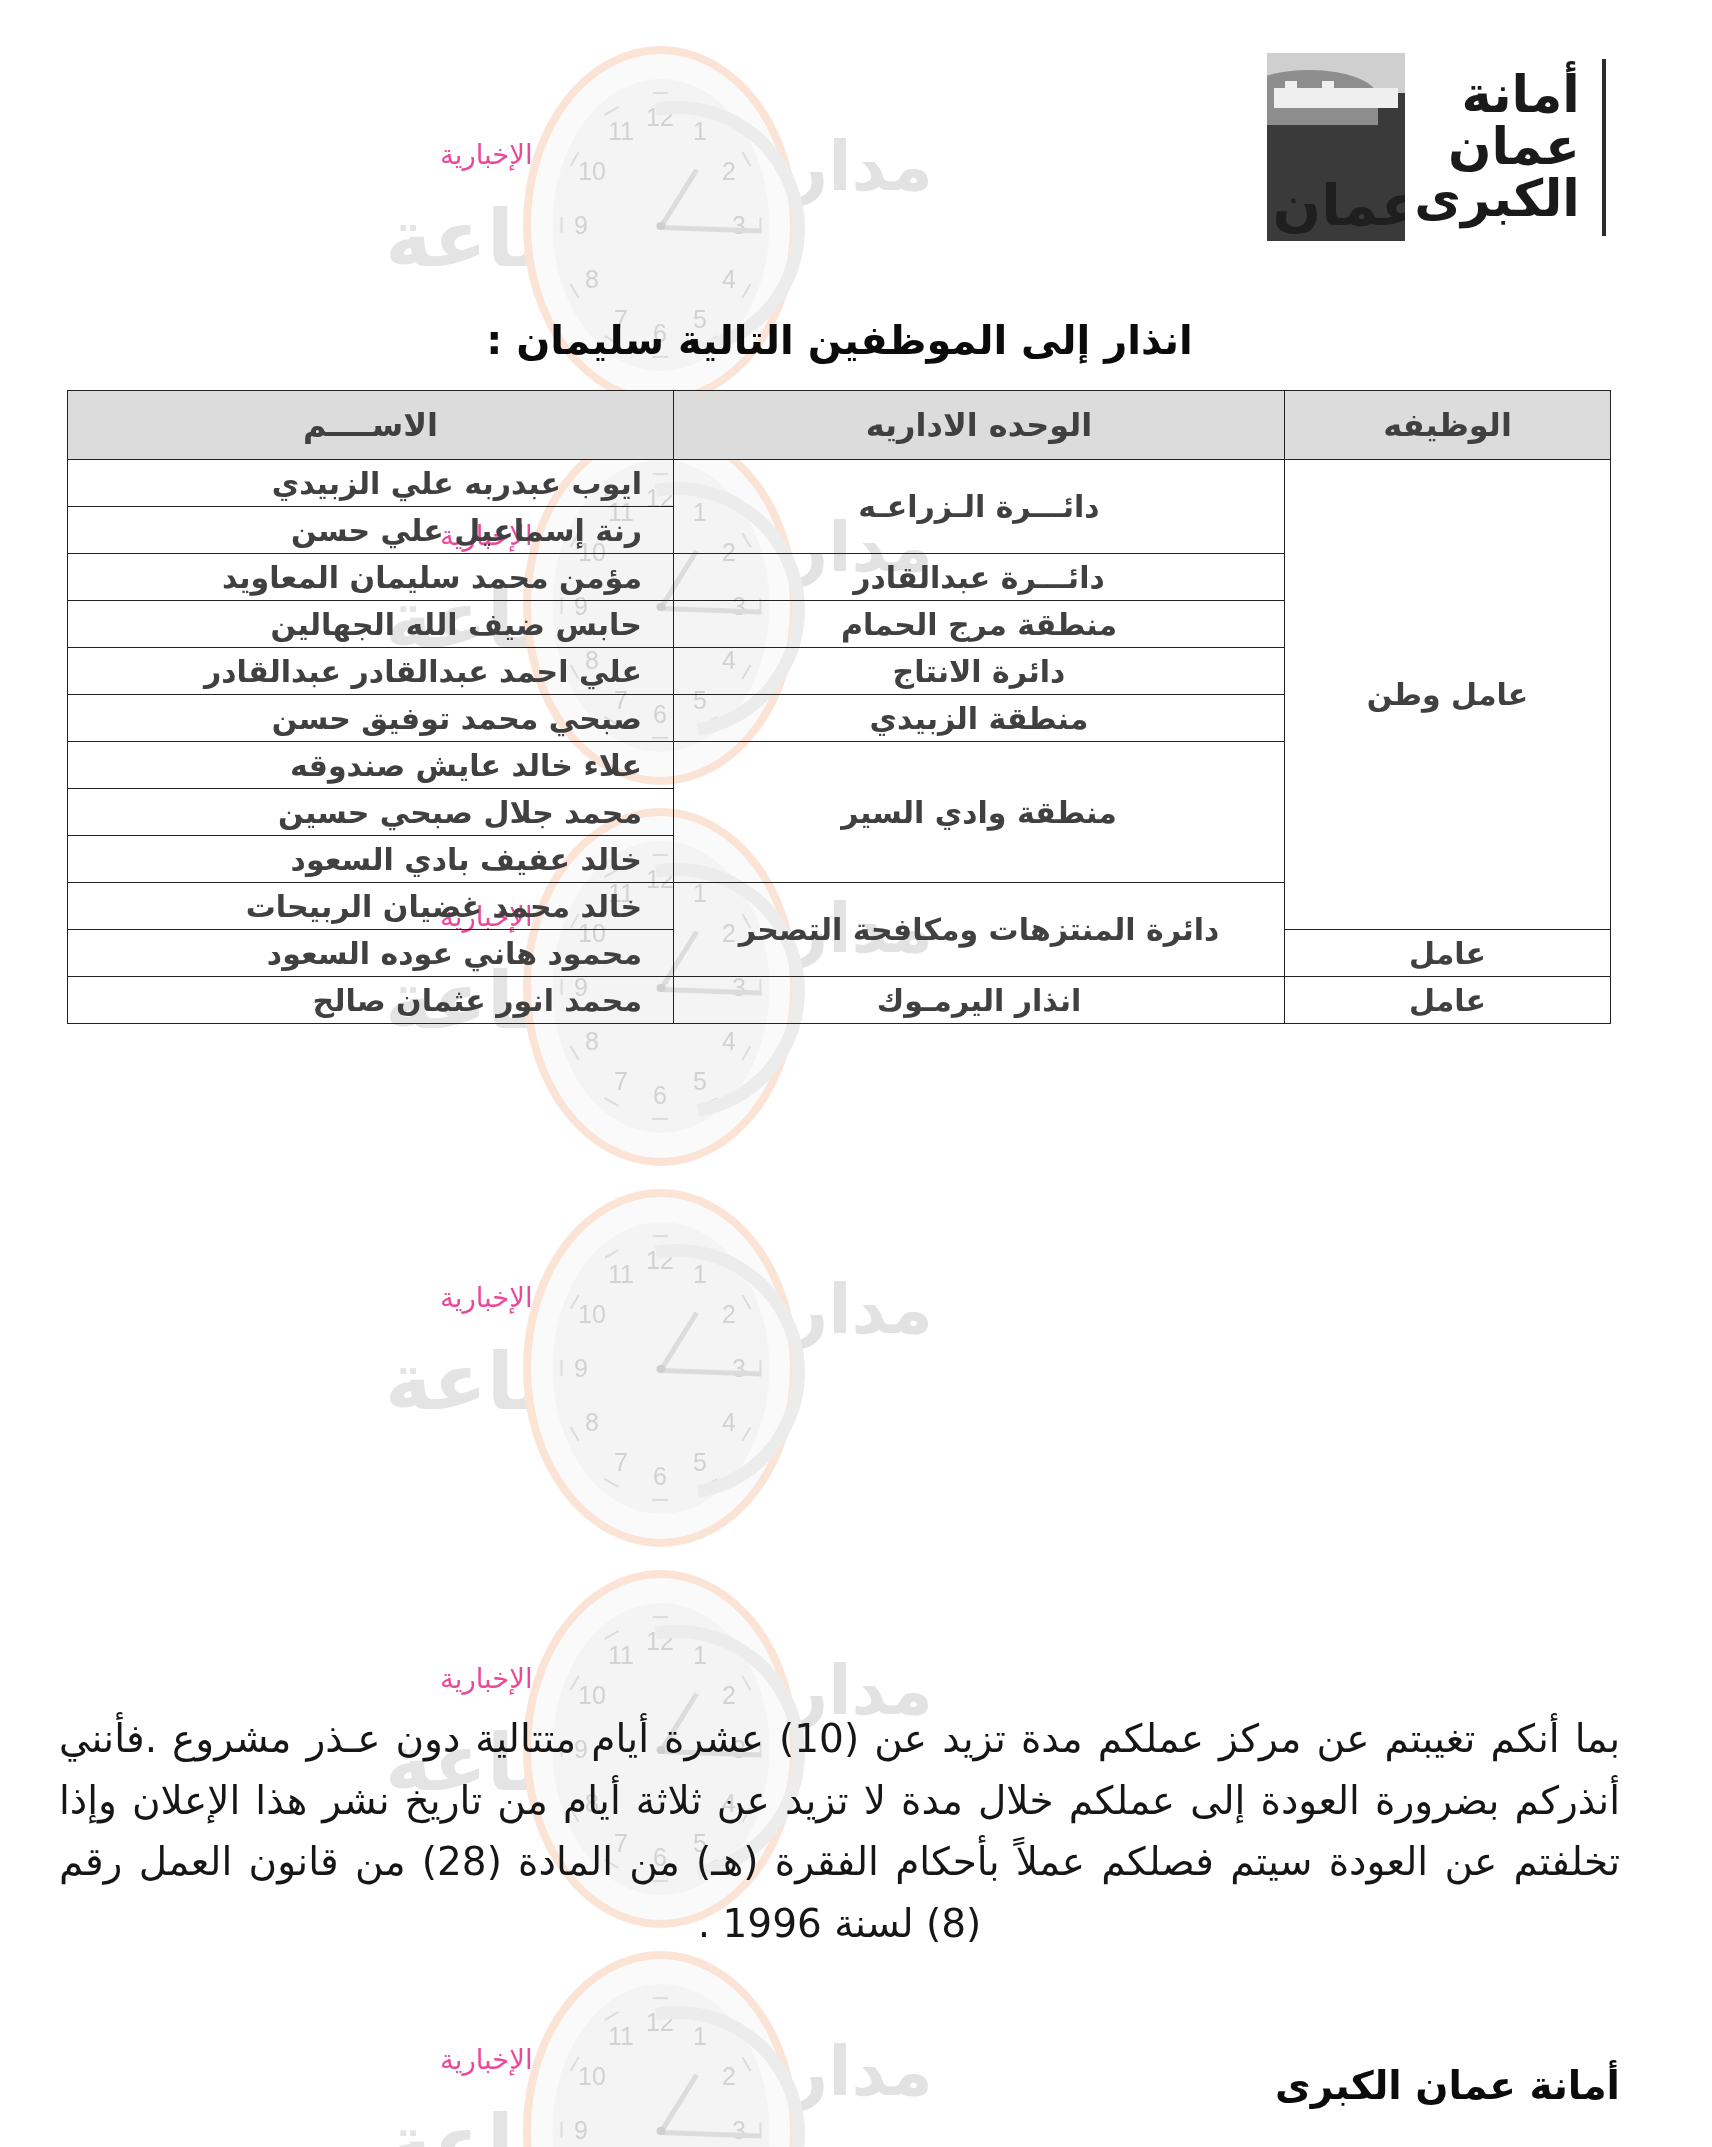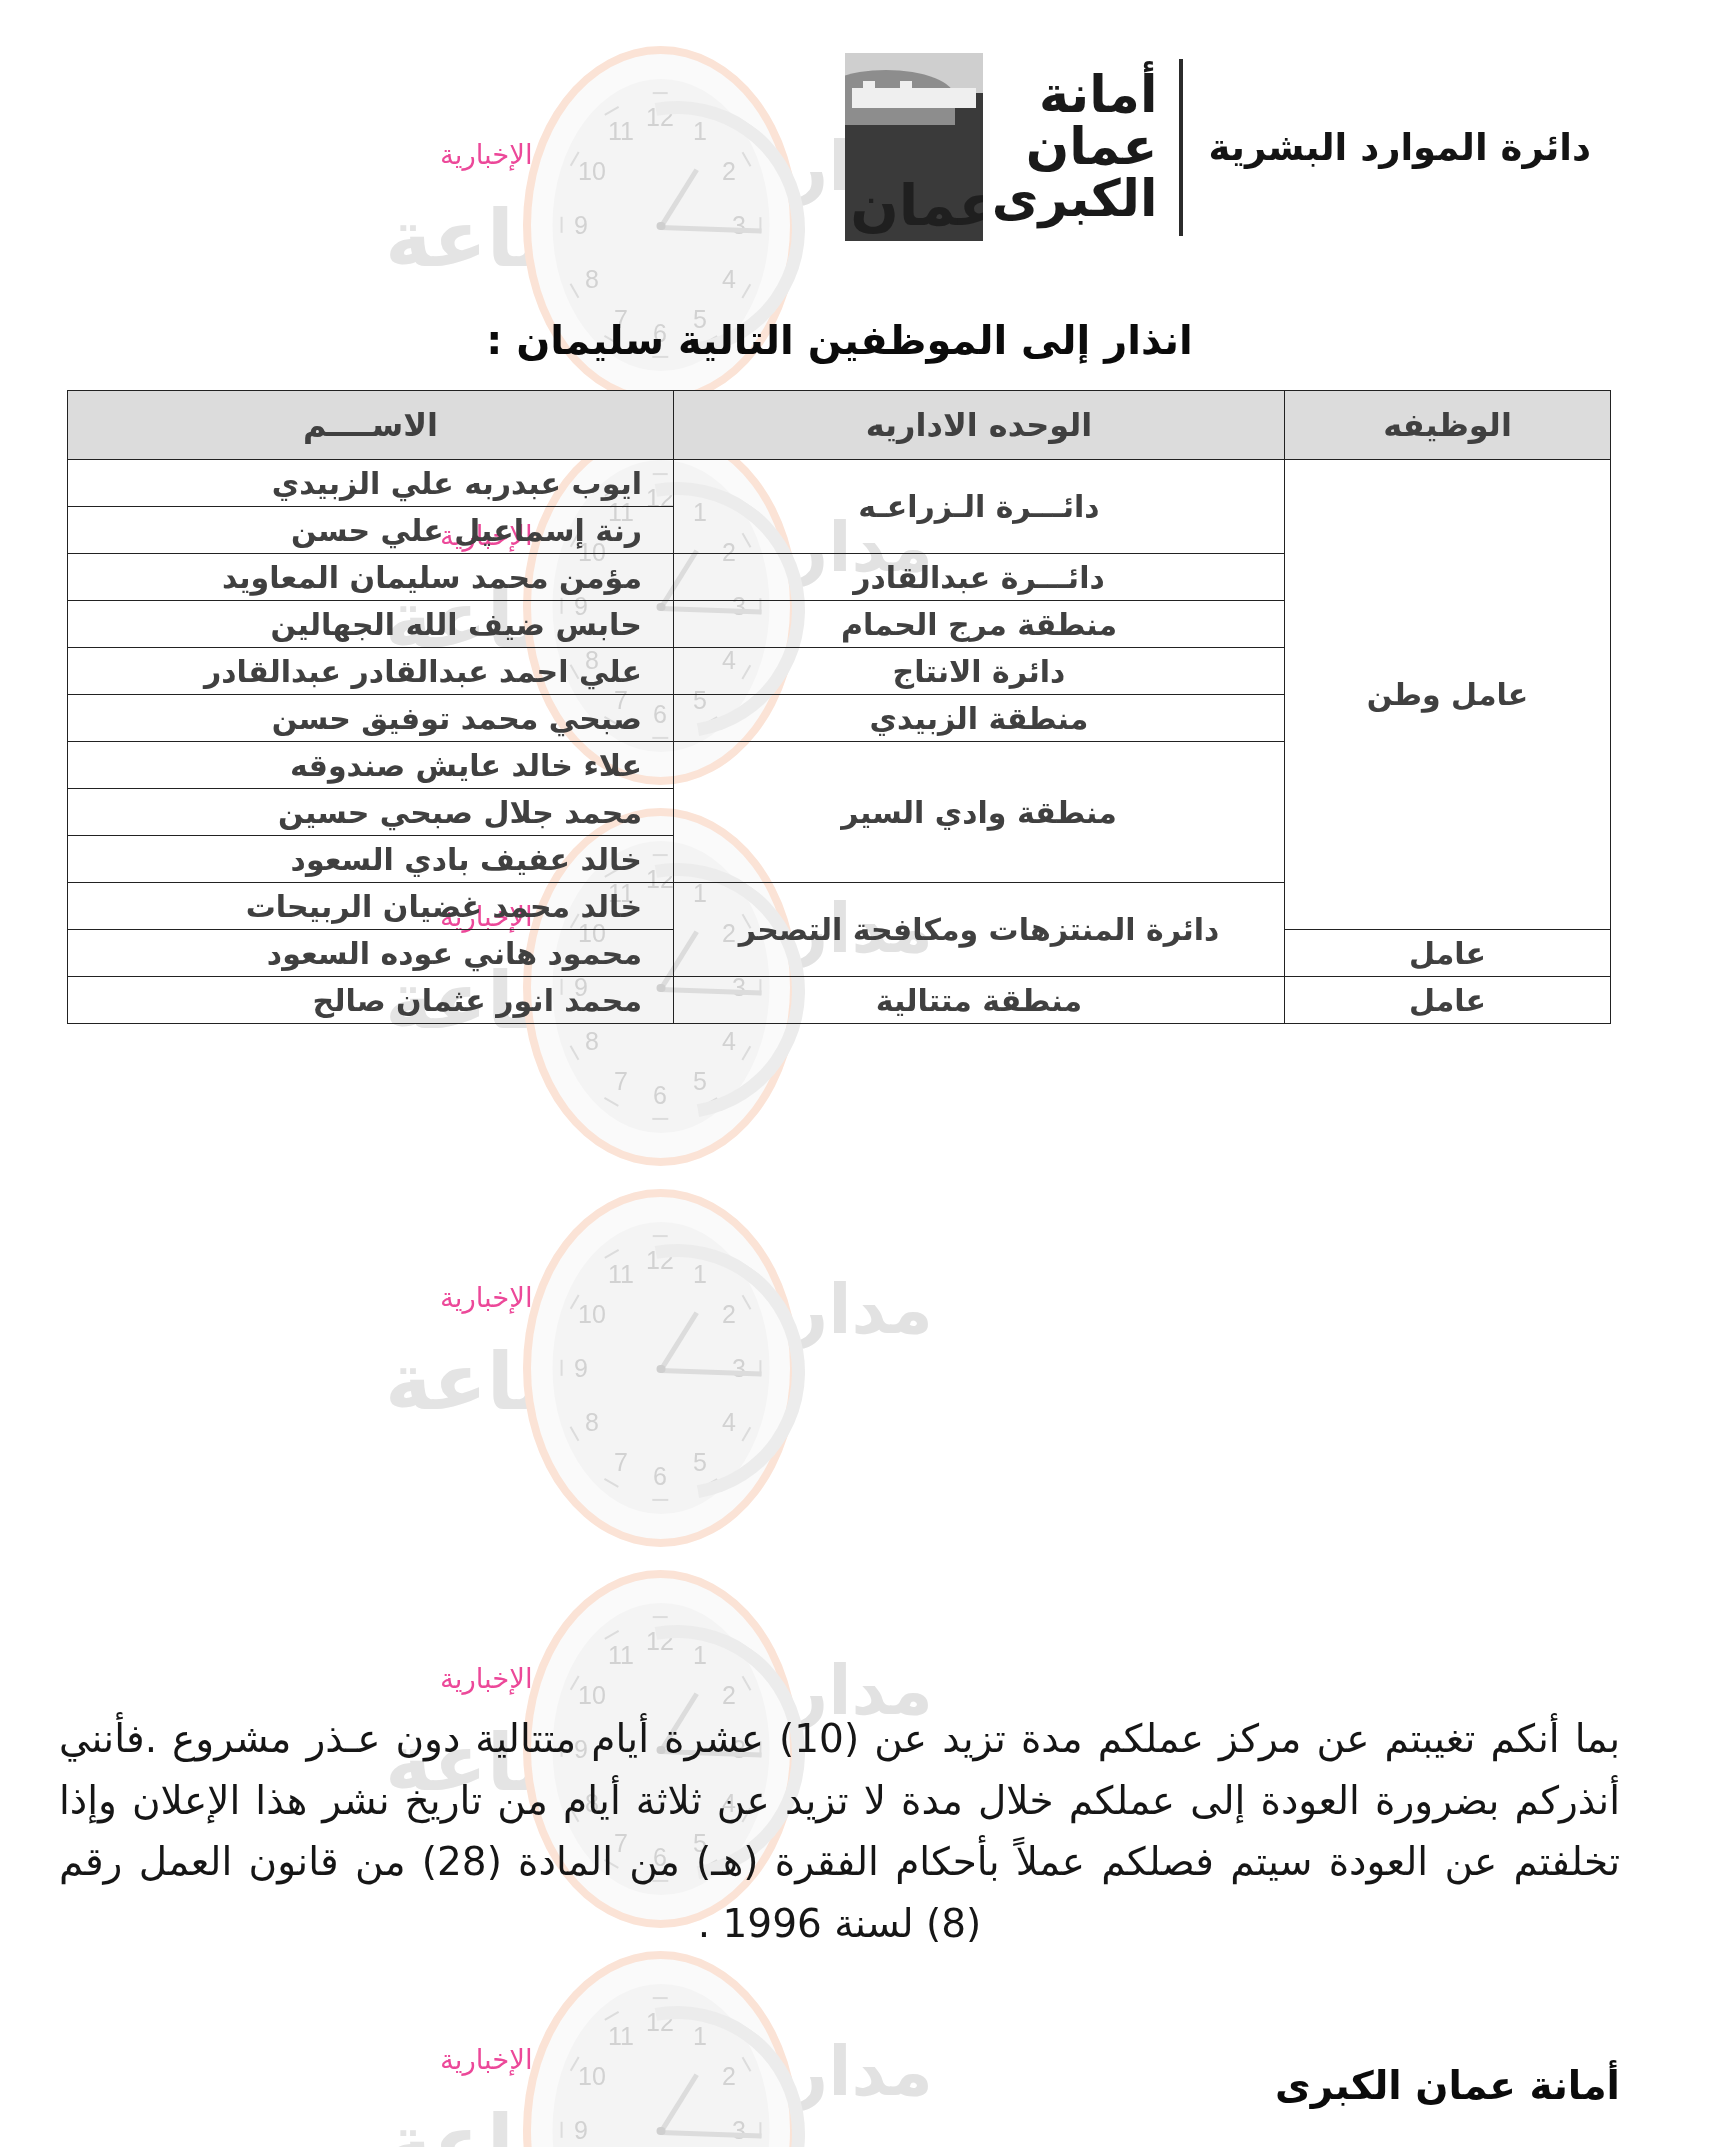"دائرة الموارد البشرية" div.logo-dept { html: <div>دائرة الموارد البشرية</div> -> none }
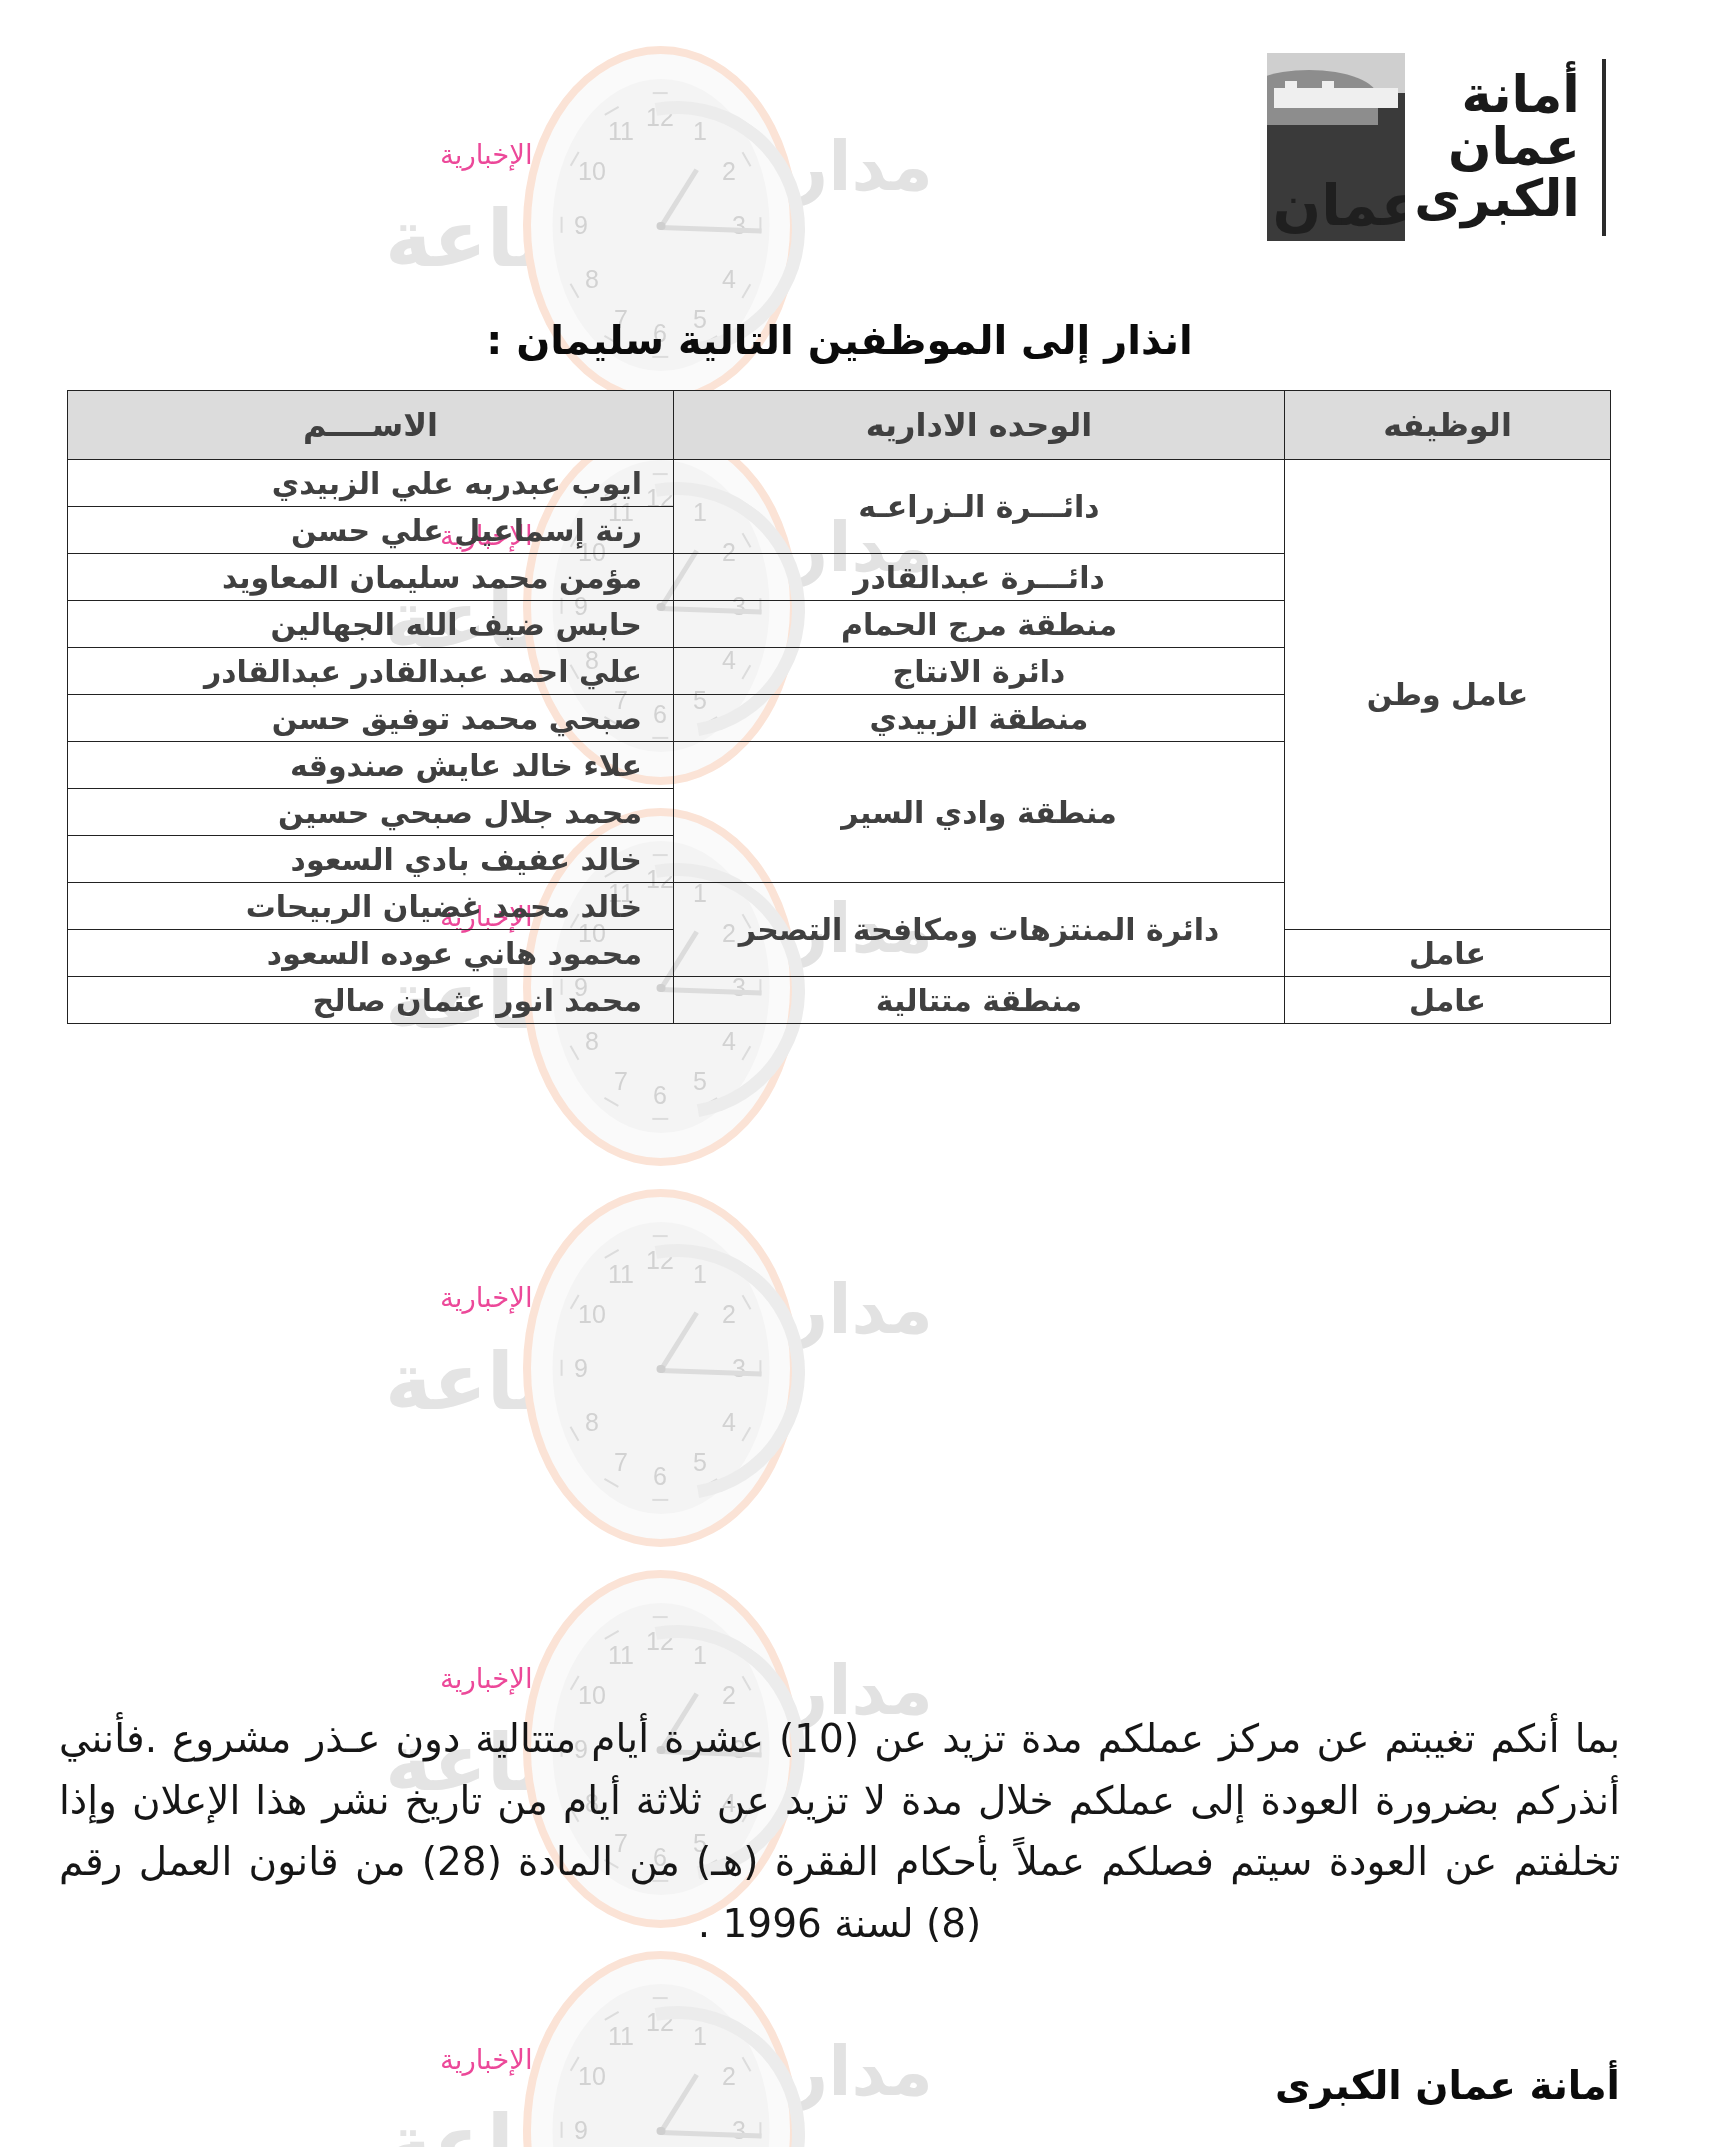"منطقة متتالية" td.unit-cell { text: منطقة متتالية -> انذار اليرمـوك }
